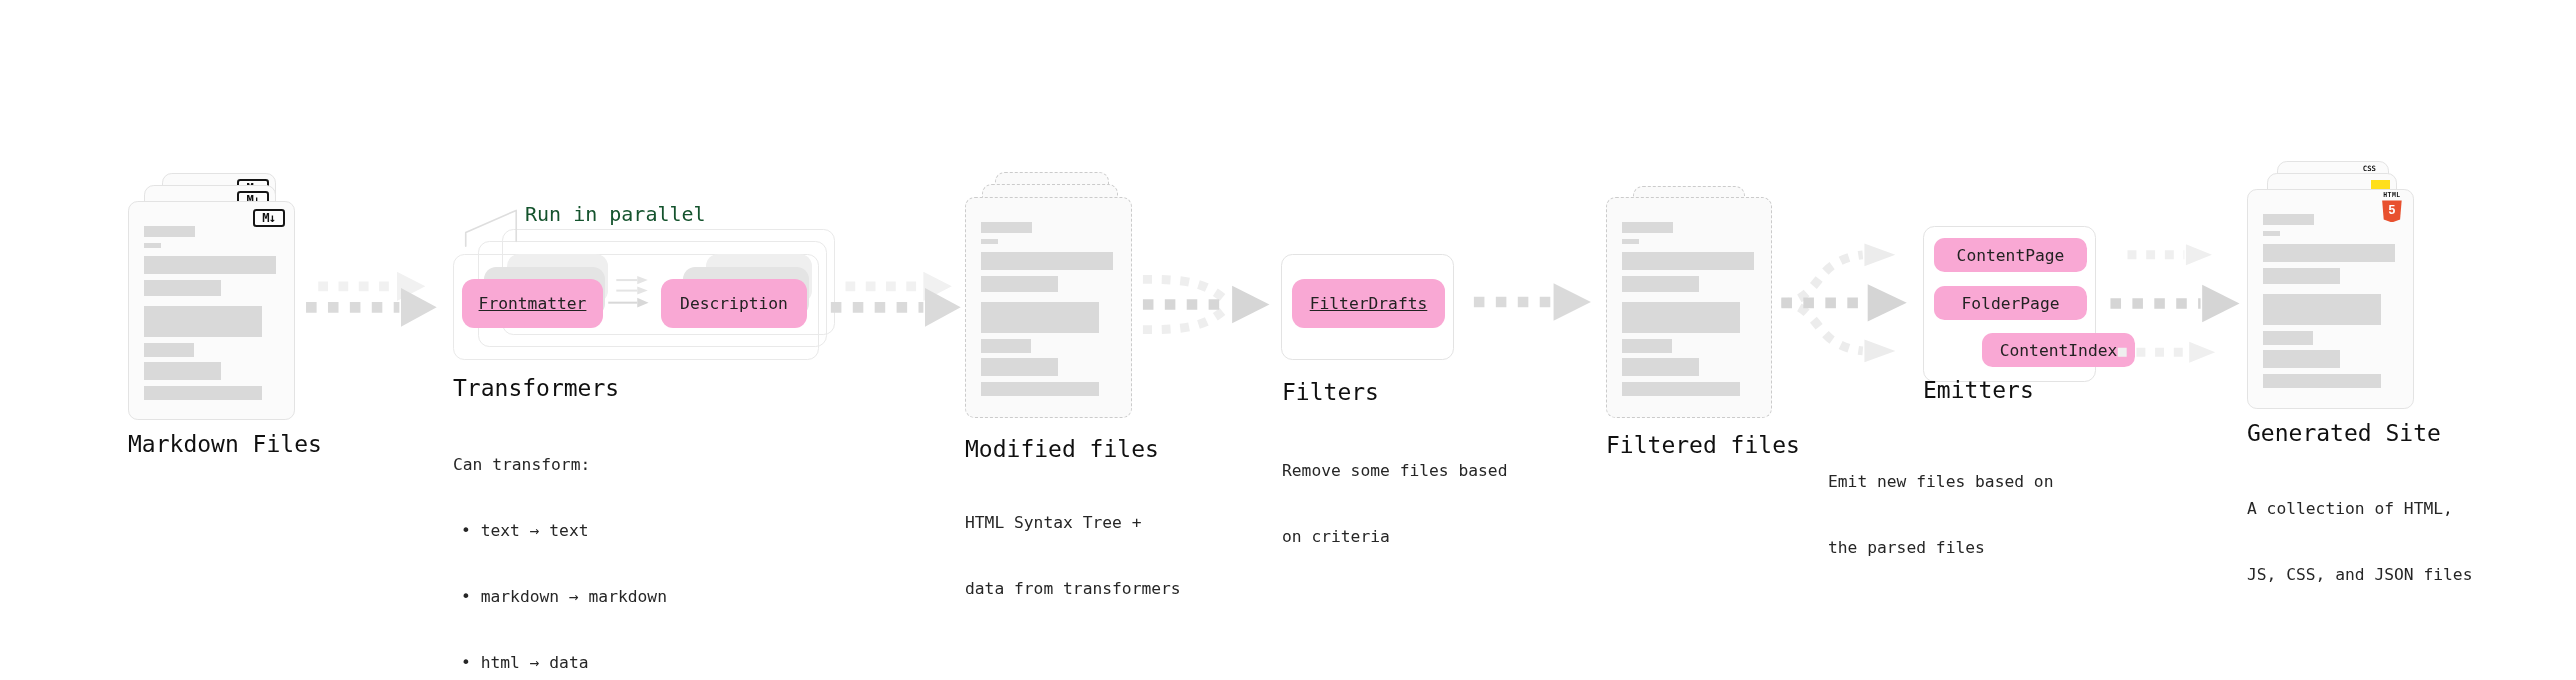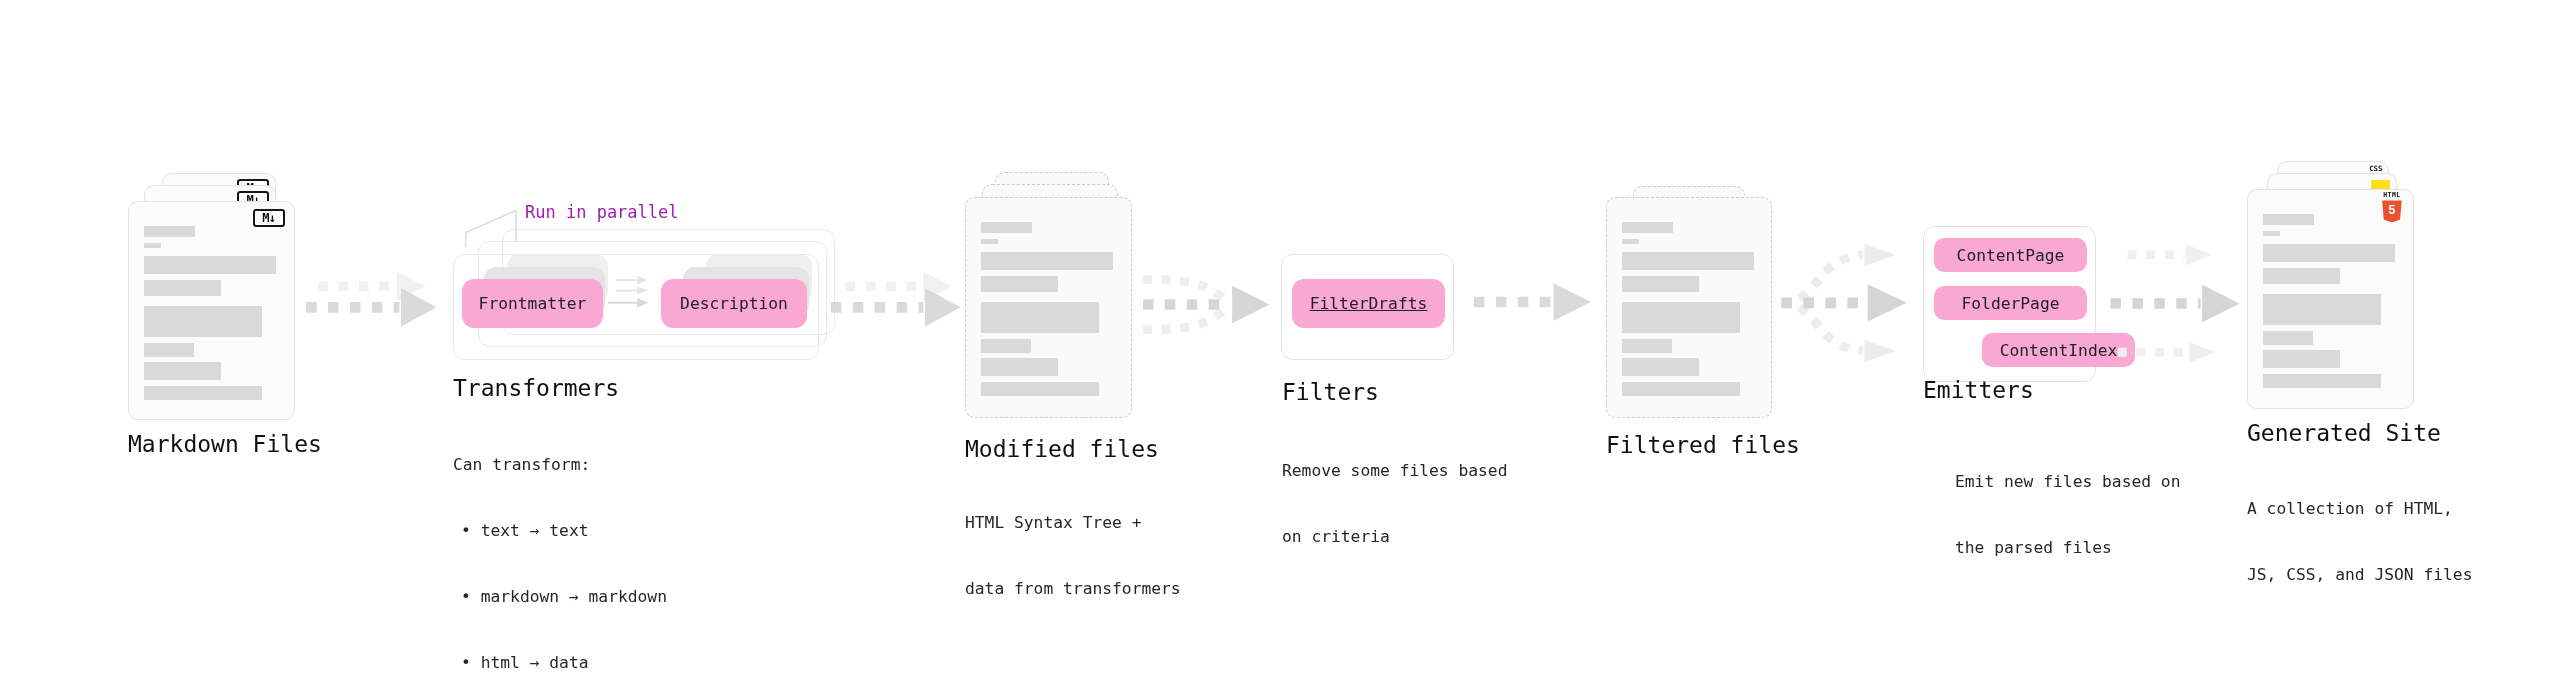"CSS" .cssbadge { text-align: right -> left }
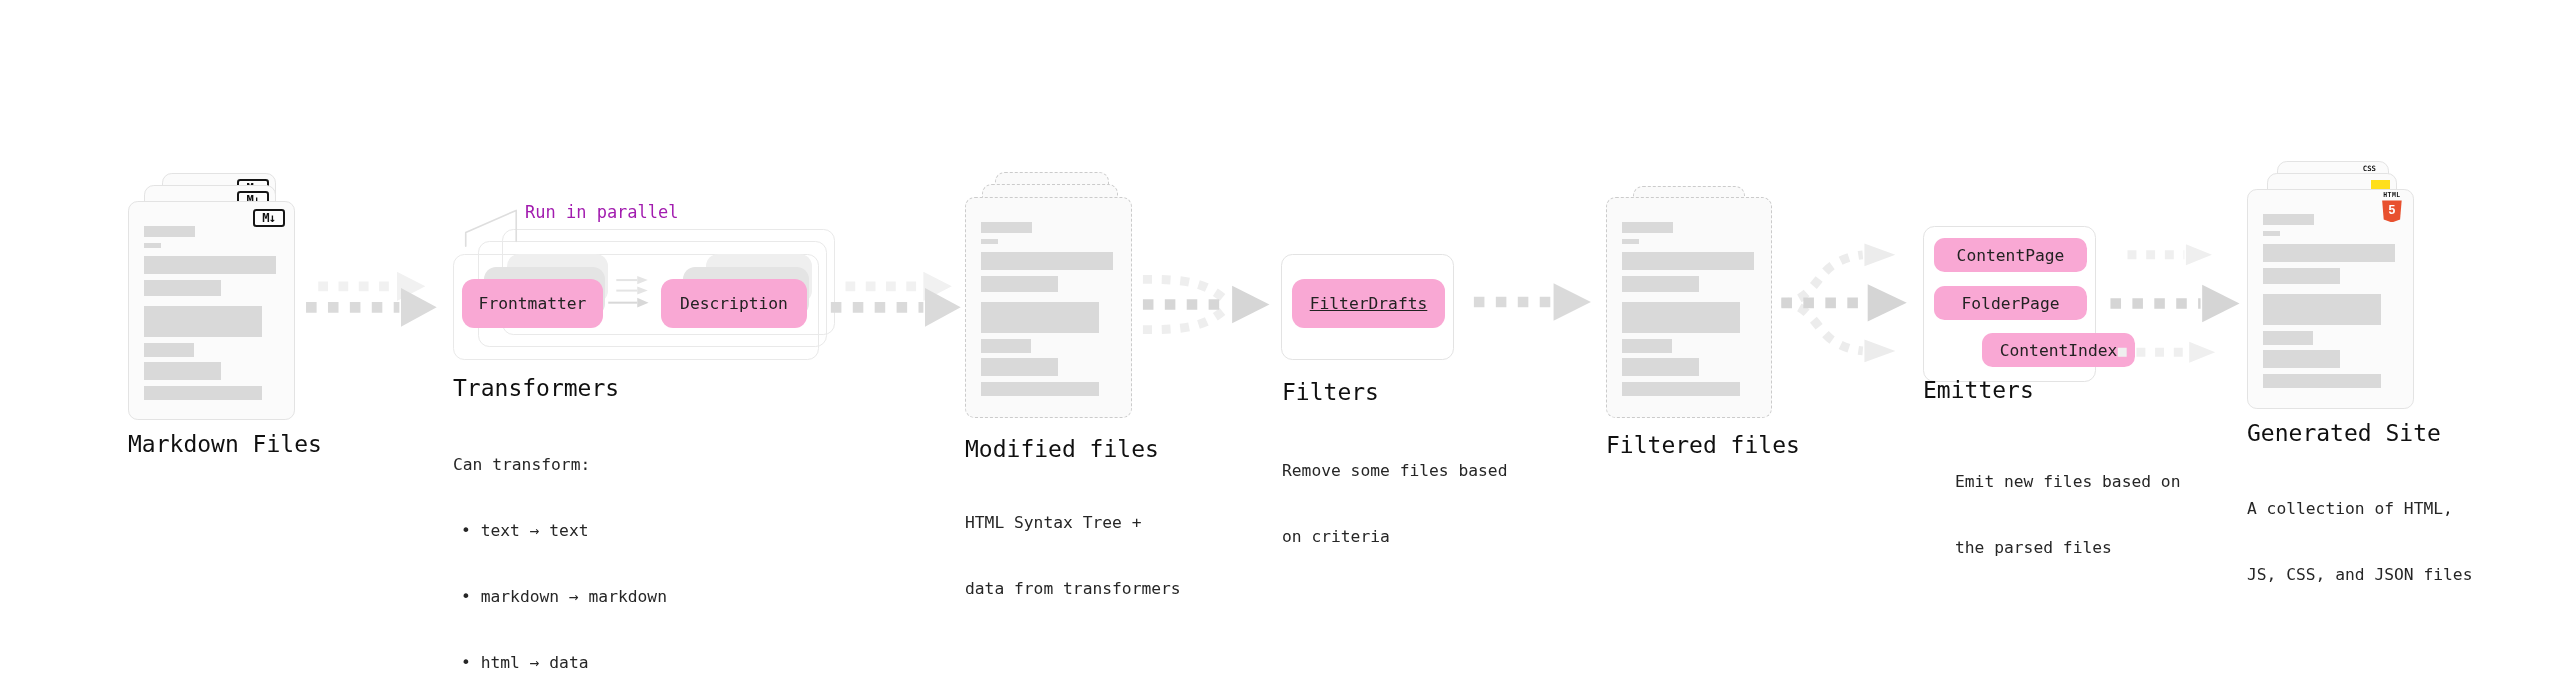"Run in parallel" .annotation { color: #a21caf -> #14532d; font-size: 17px -> 20px }
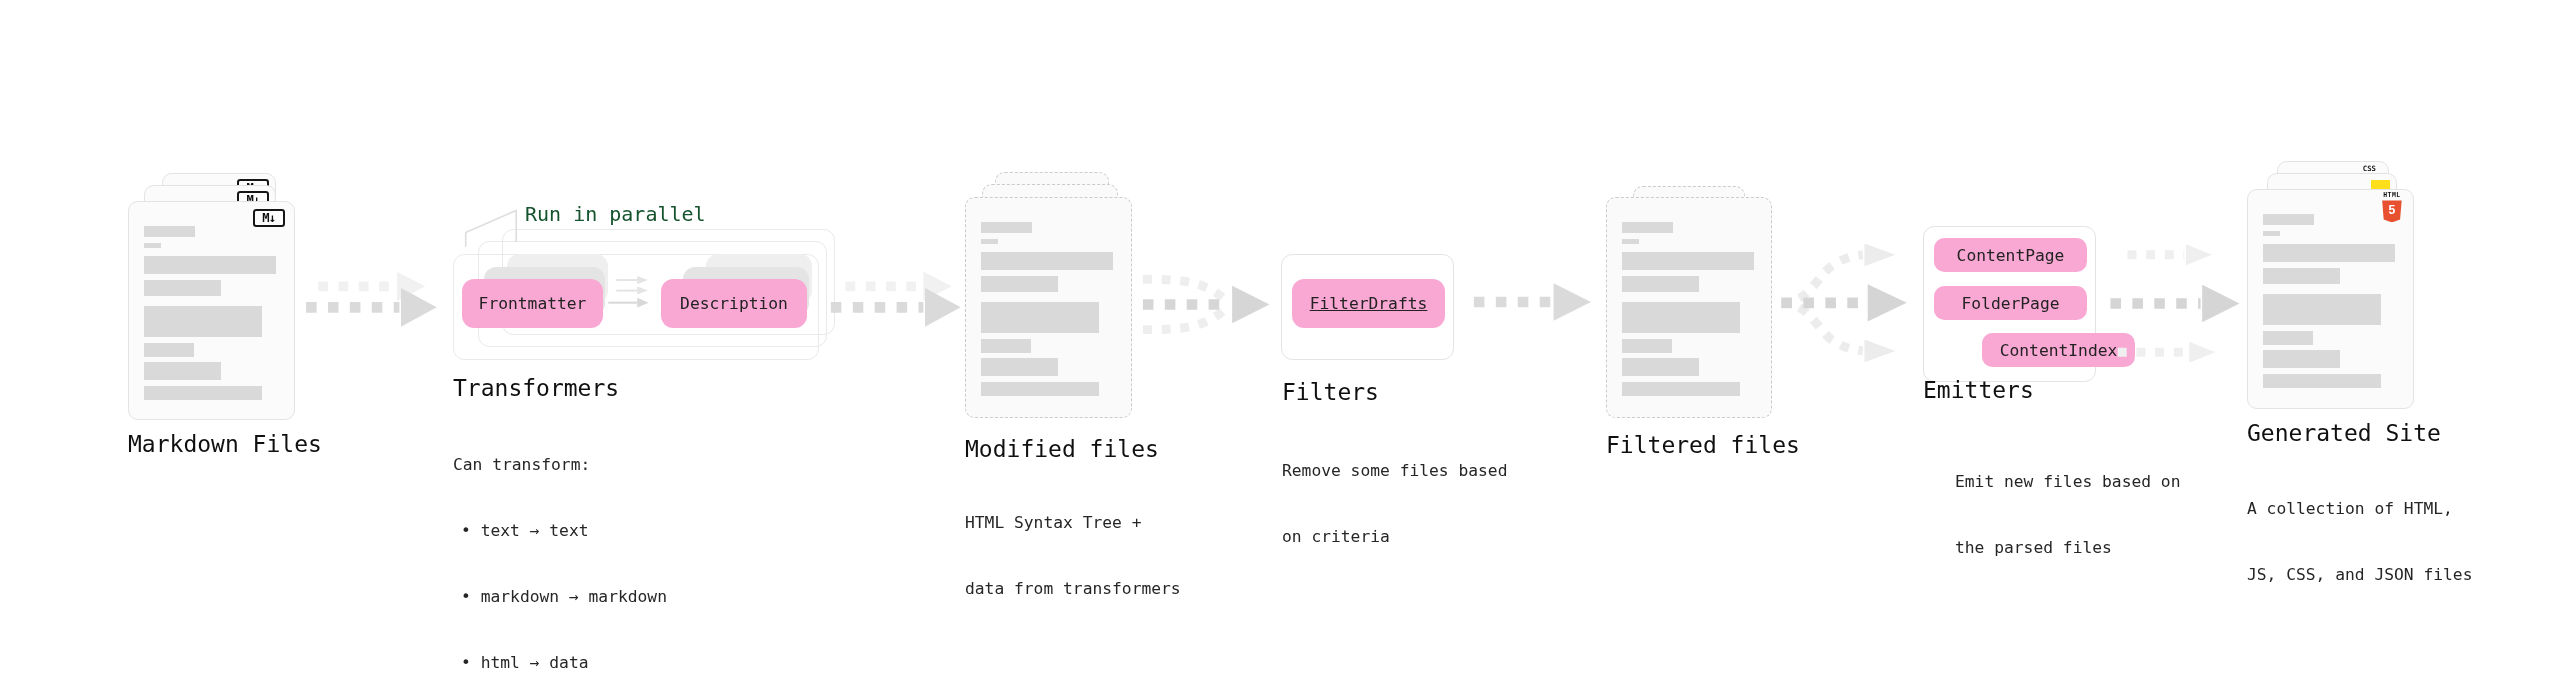"Frontmatter" div.pill { text-decoration: none -> underline }
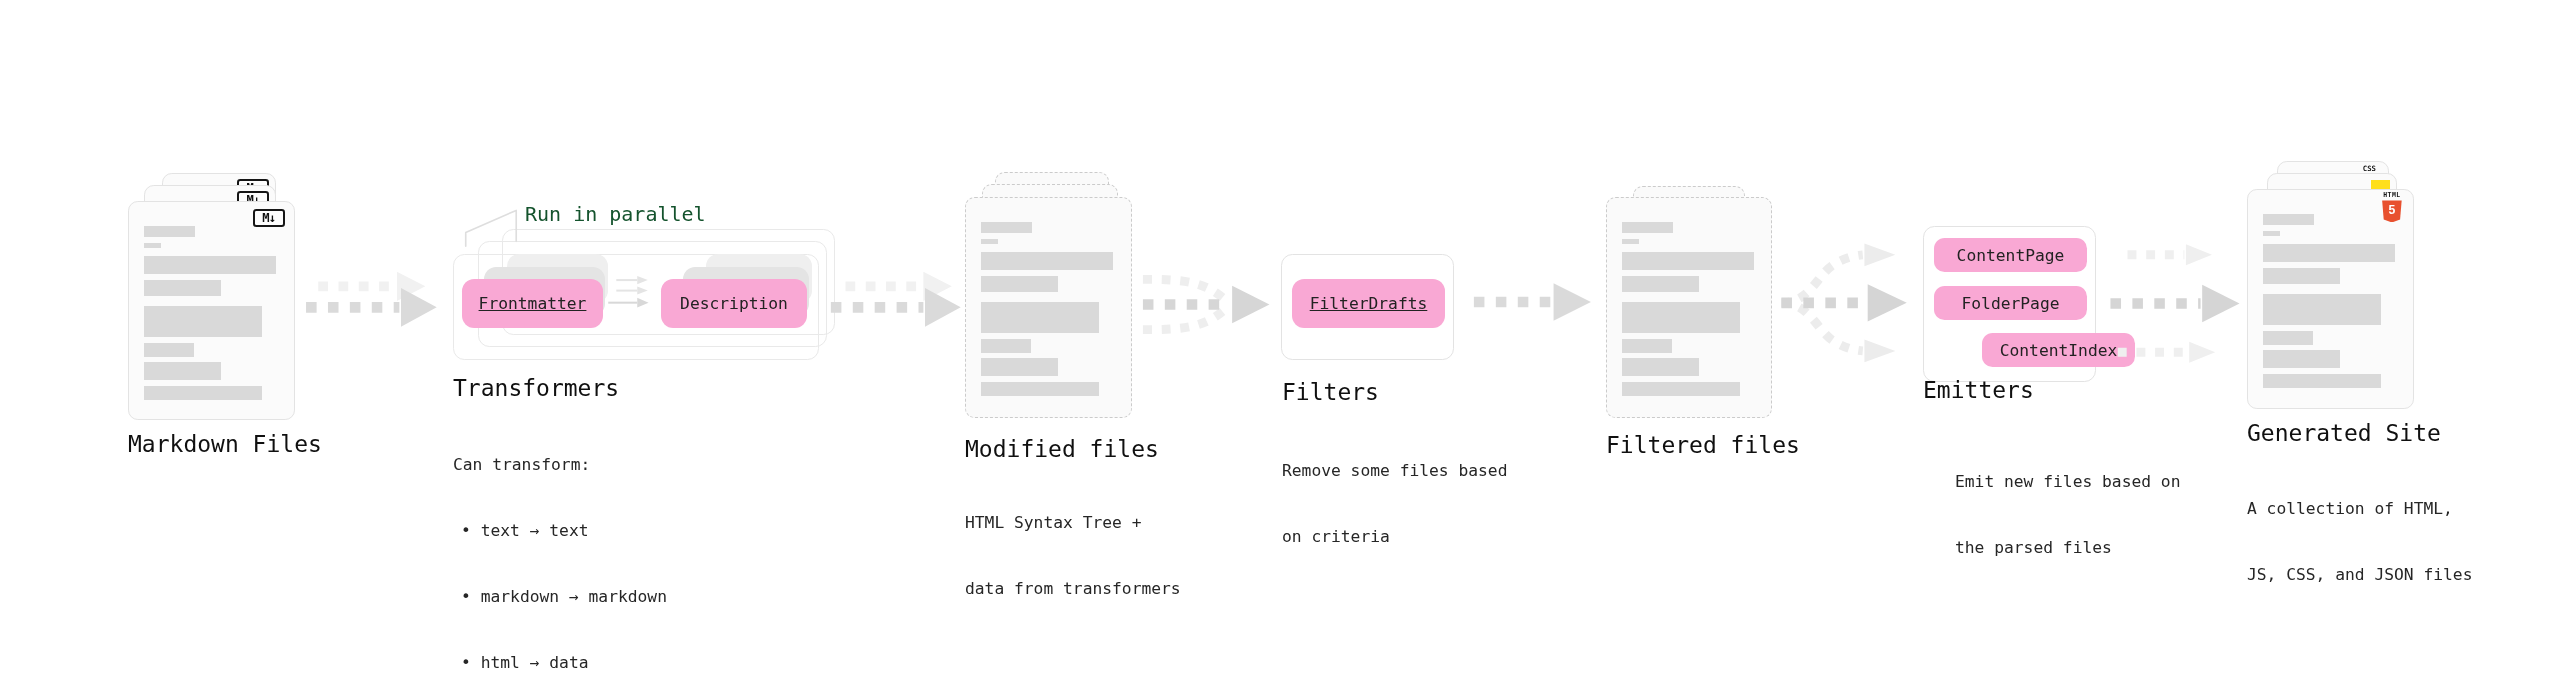"Emit new files based on" div.desc { left: 1955px -> 1828px }
